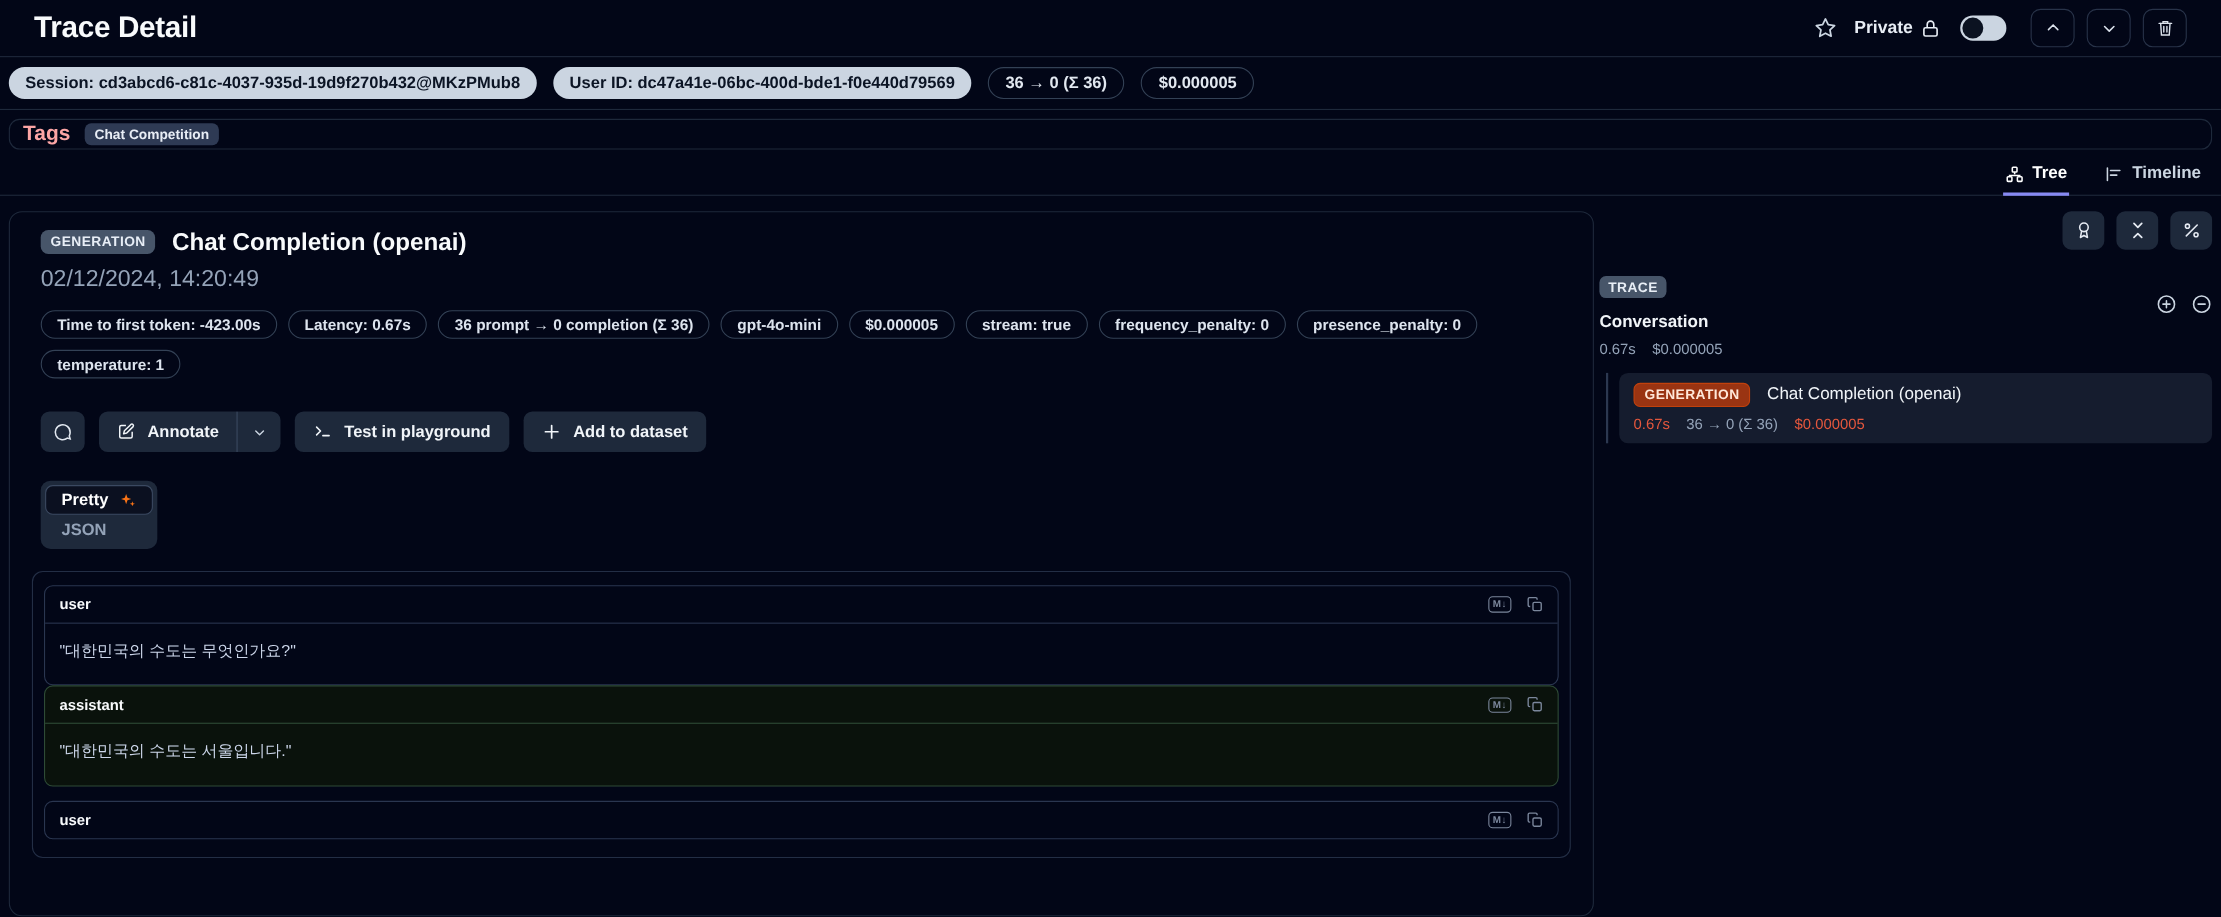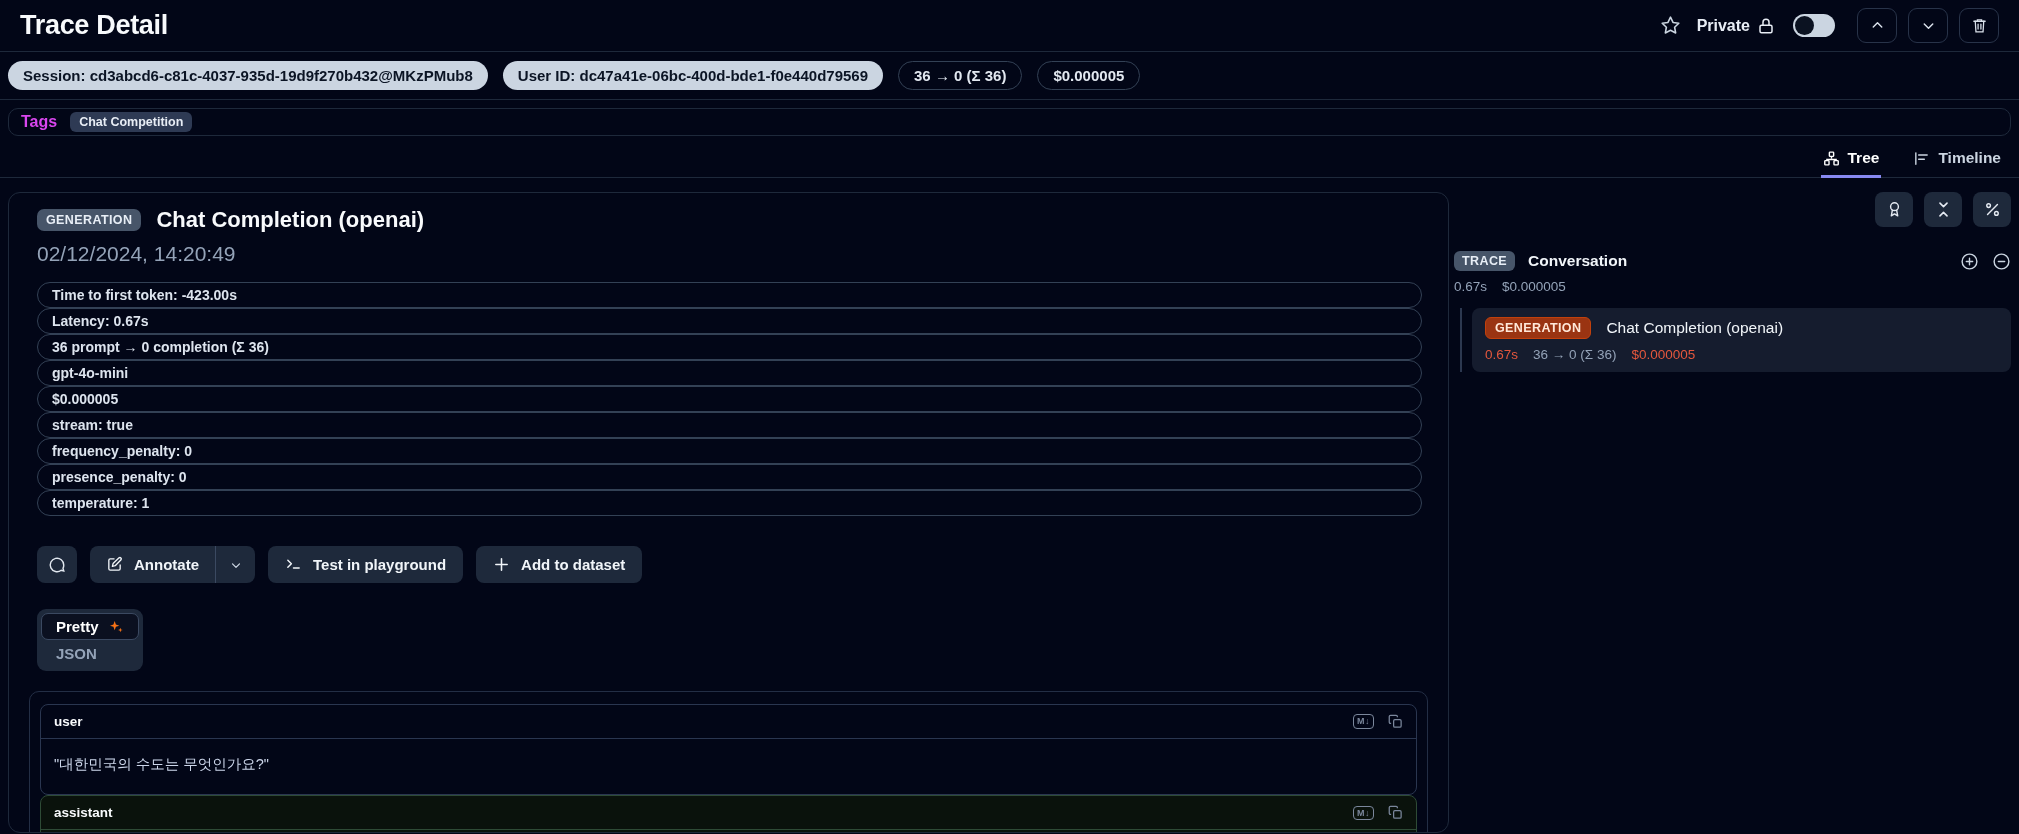"Trace Detail" .top-header { padding: 0 20px -> 0 31px }
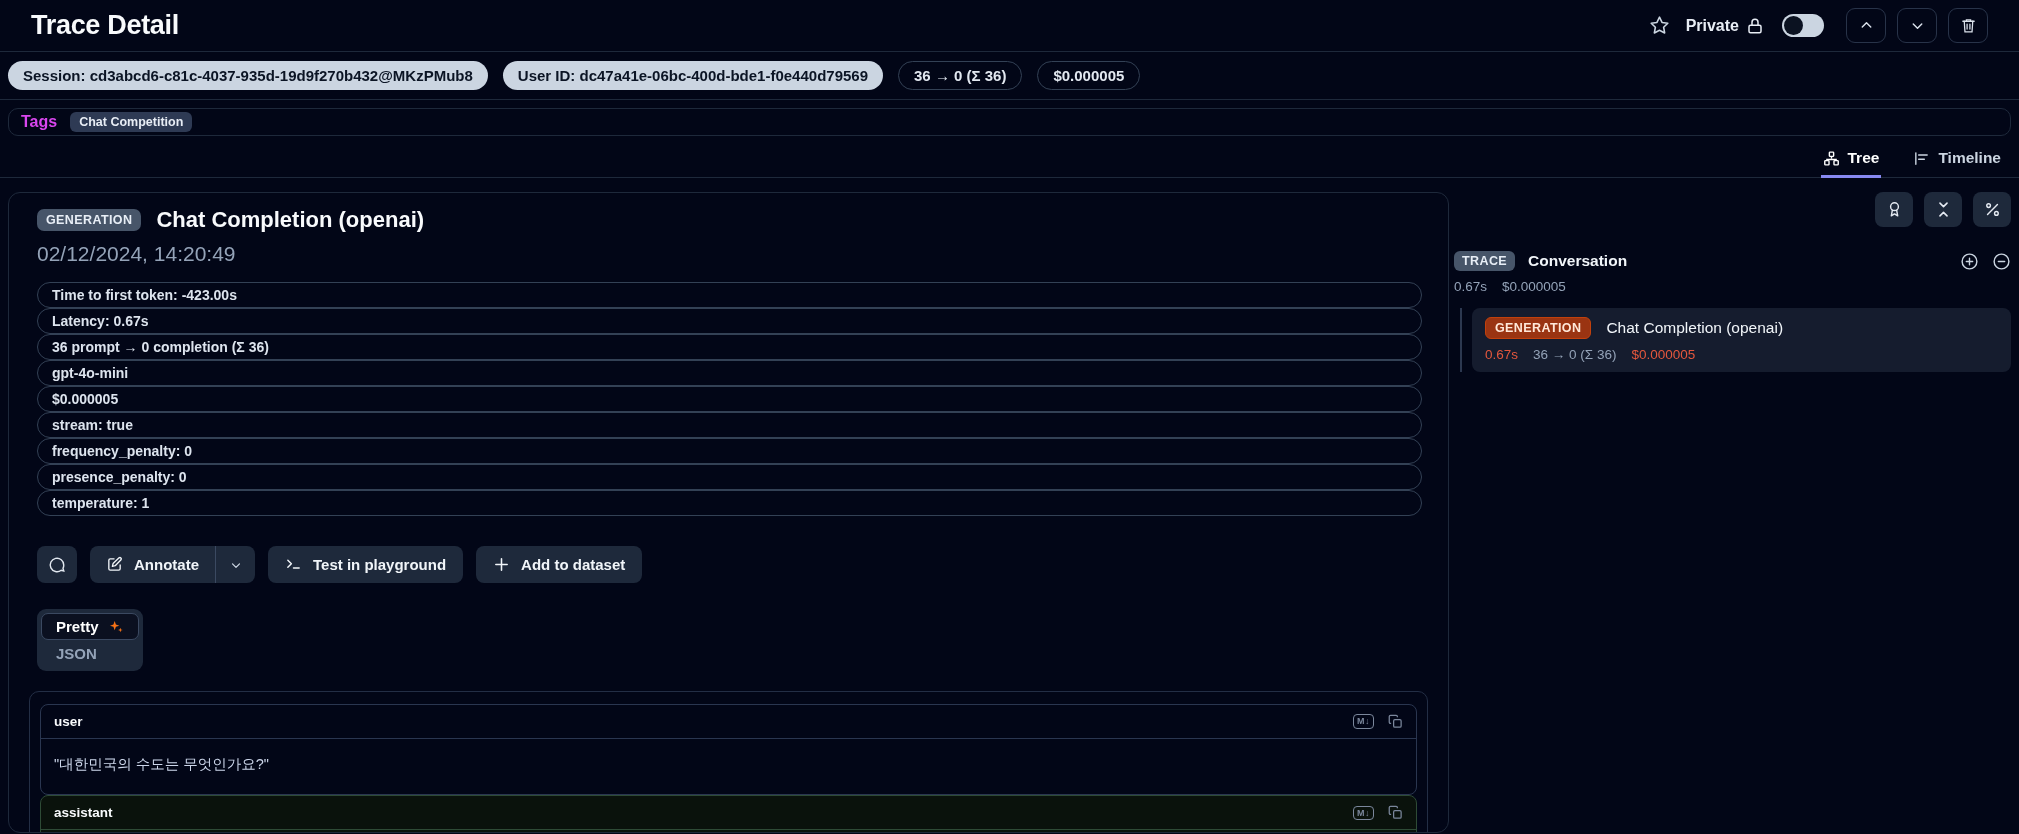"Tags" .tags-label { color: #d946ef -> #fca5a5; font-size: 16px -> 19px }
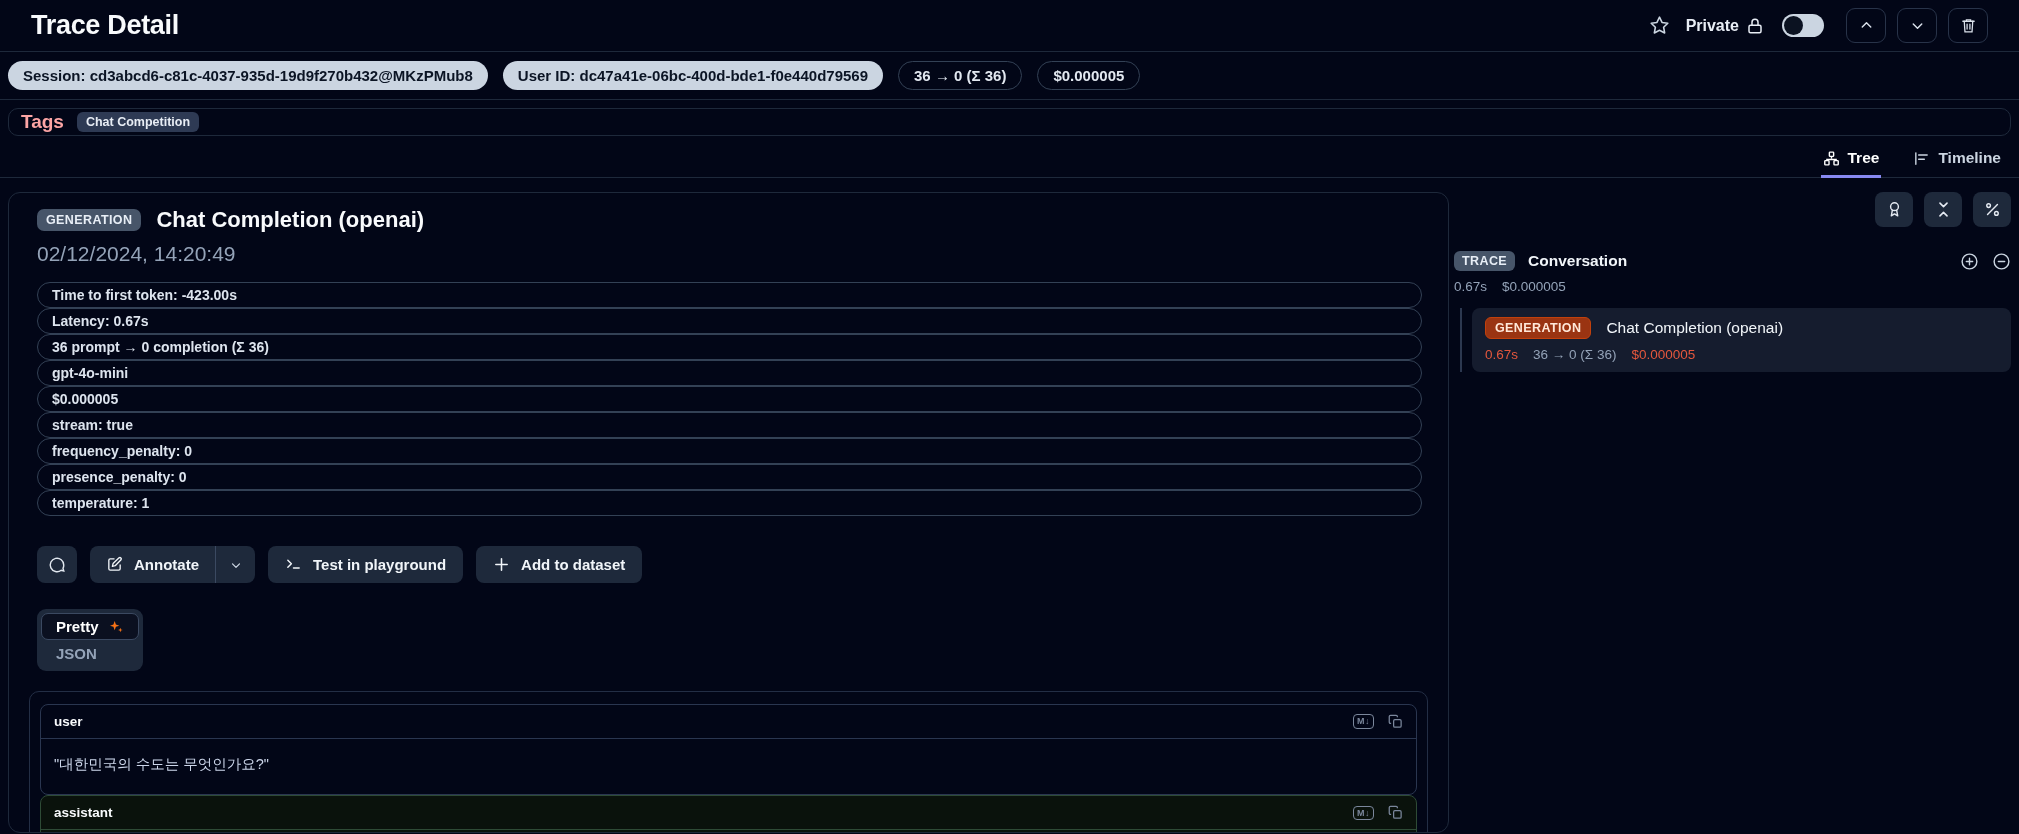"TRACE" .trace-left { align-items: center -> flex-start; flex-direction: none -> column }
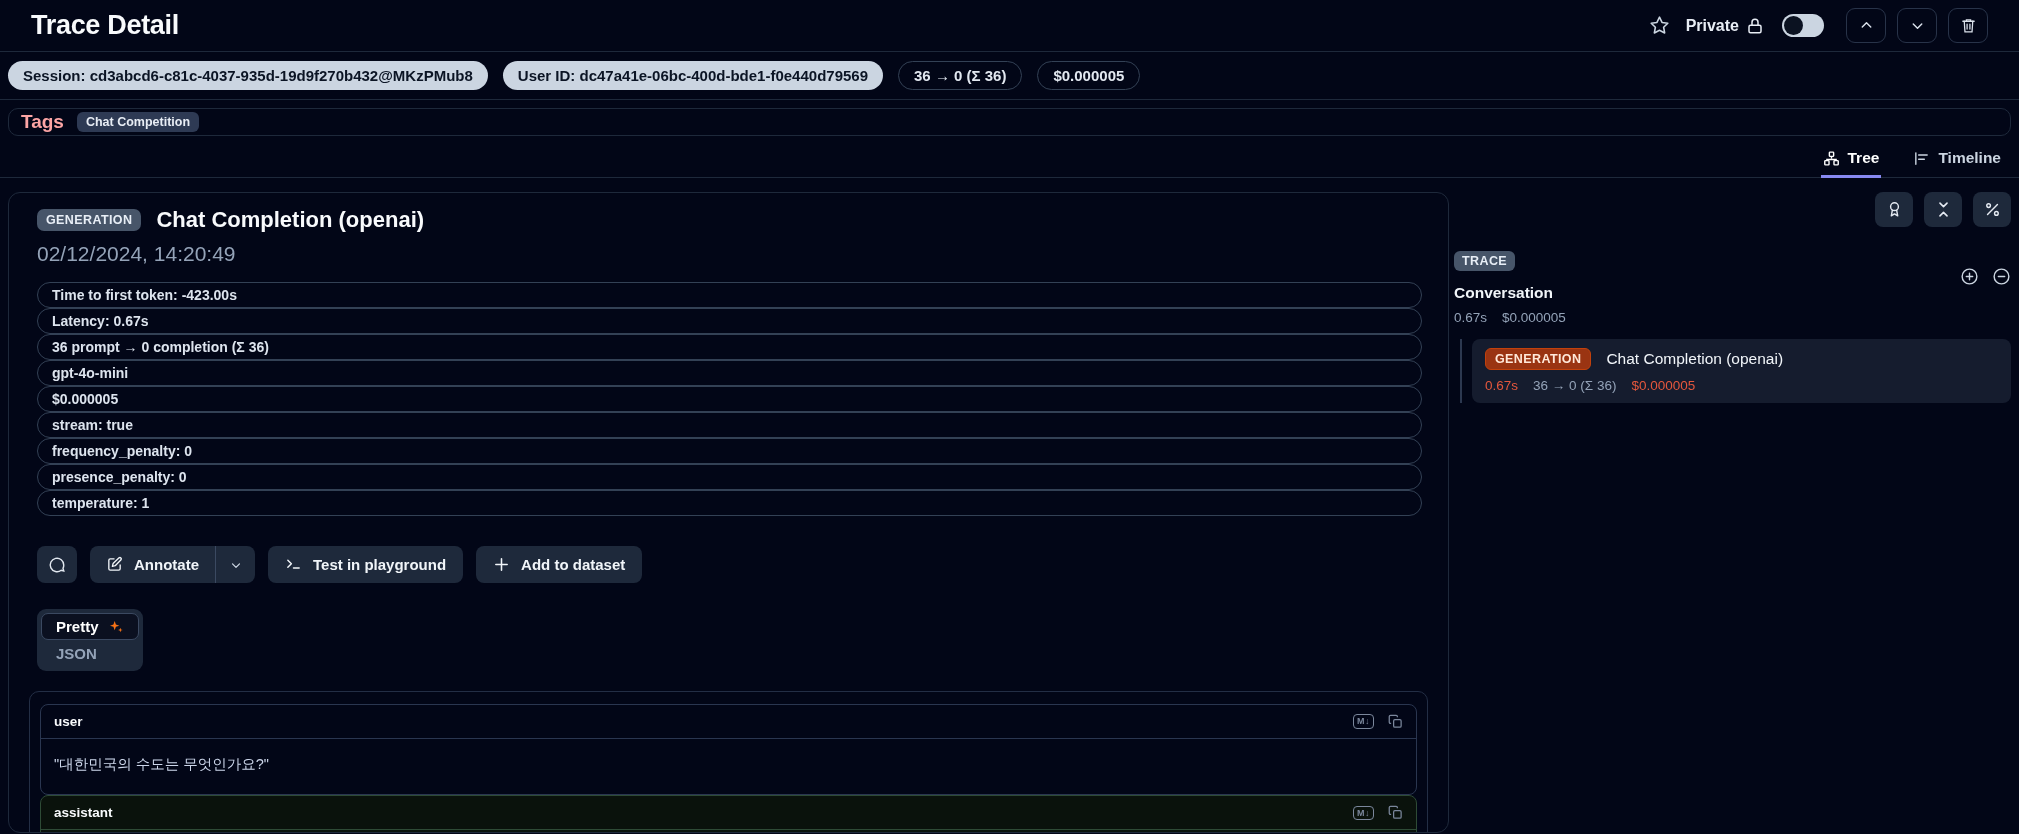"Time to first token: -423.00s" .param-row { flex-direction: column -> none; gap: none -> 10px }
